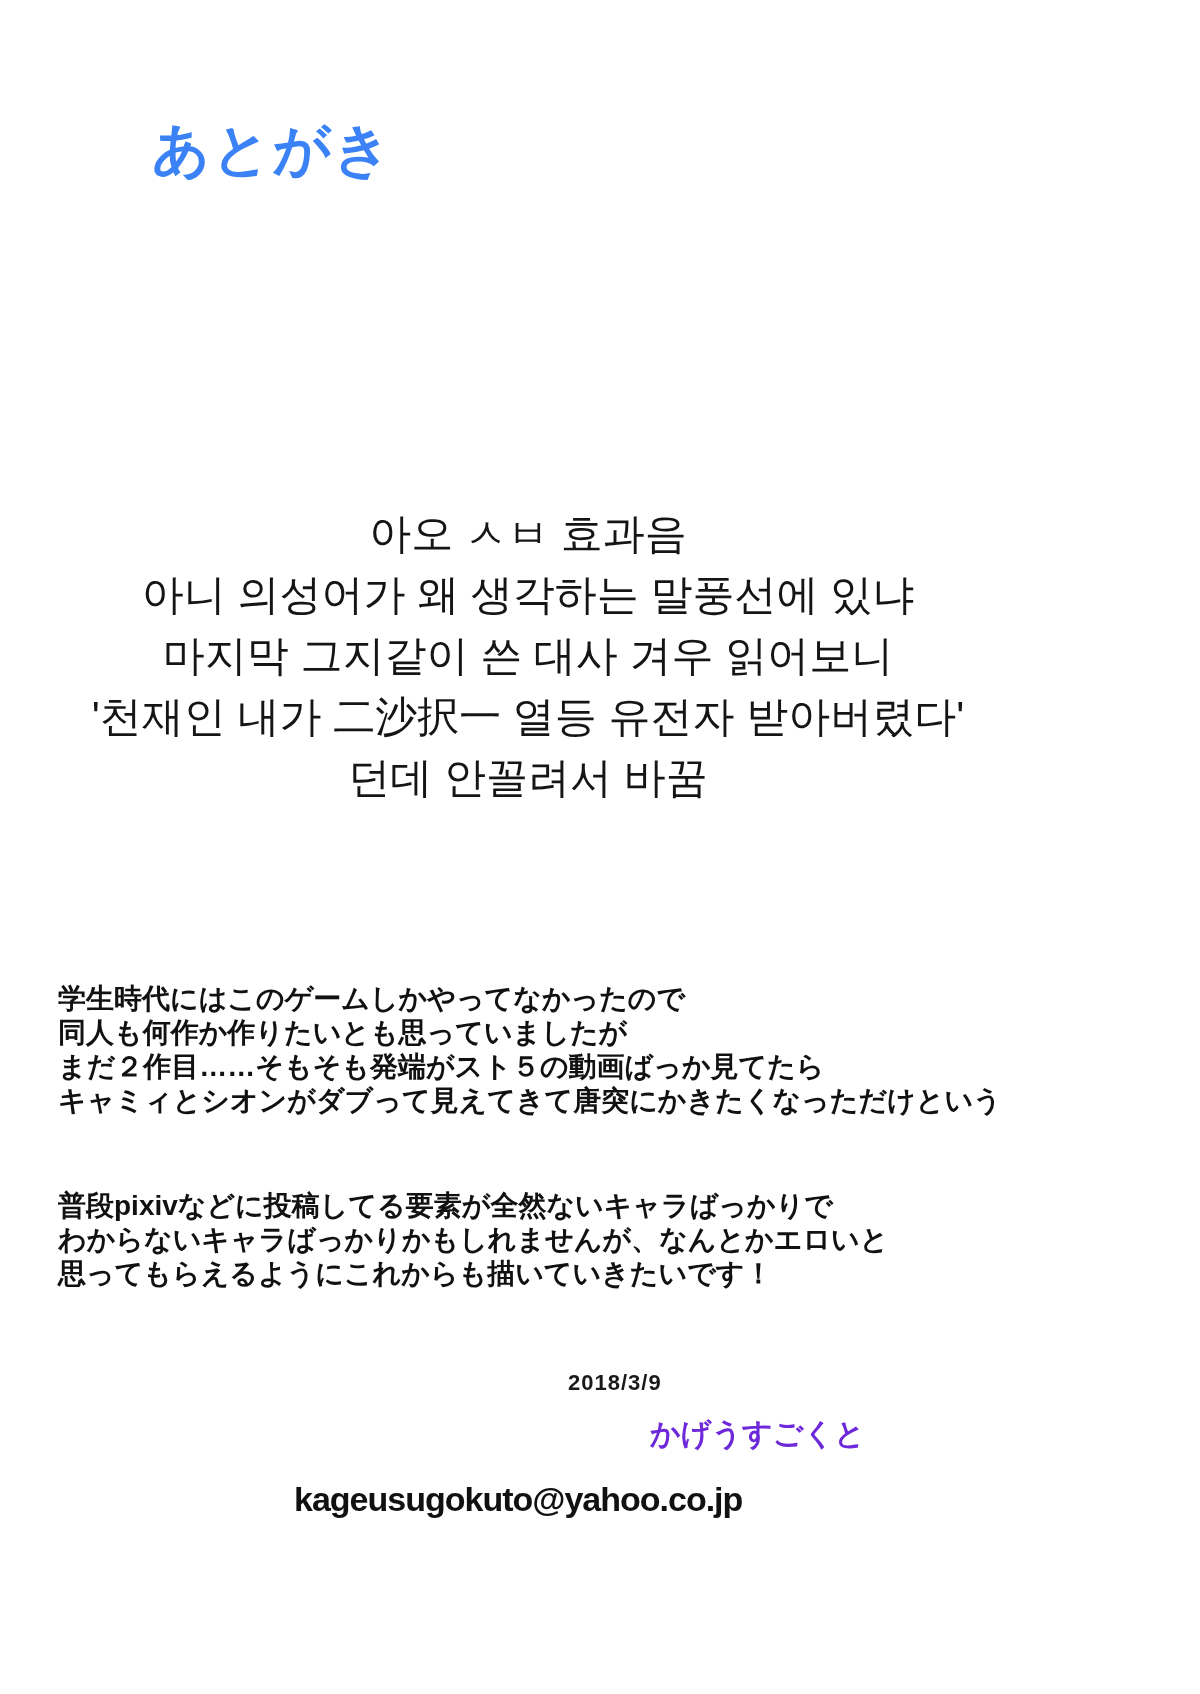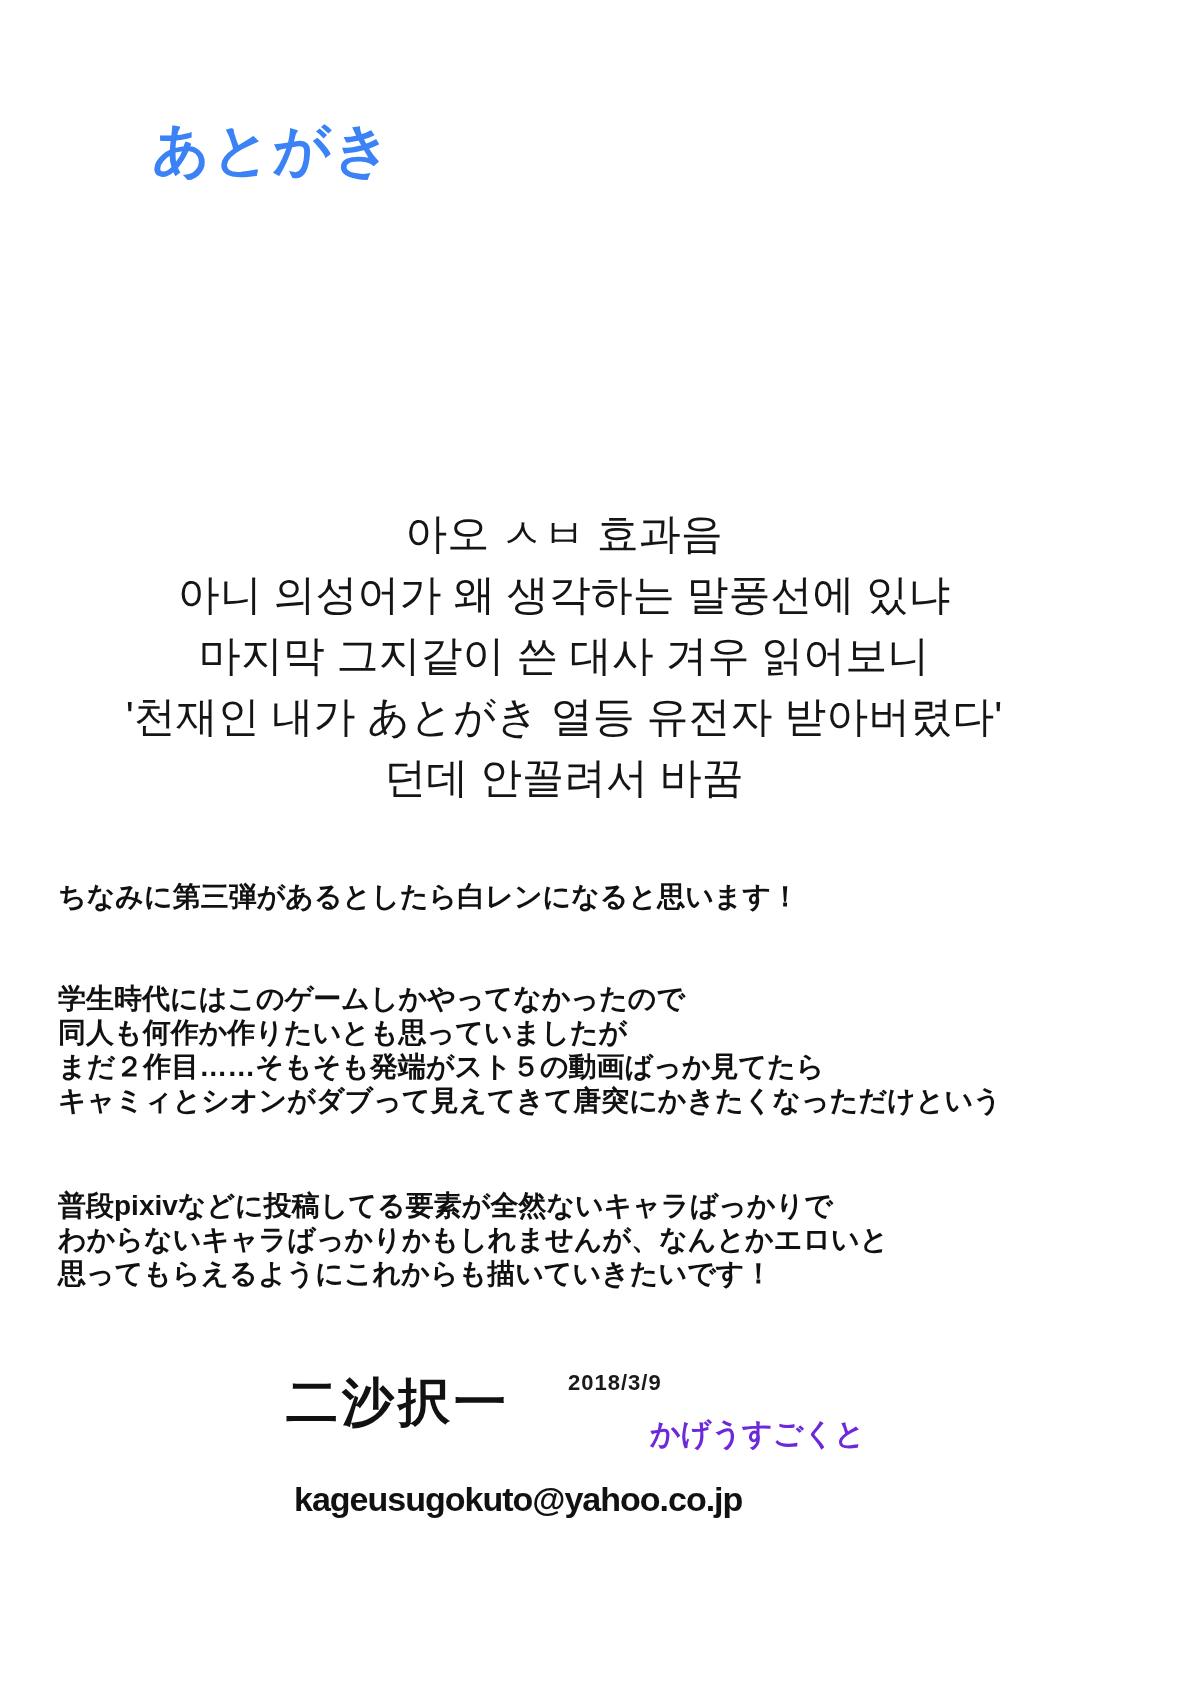"아오 ㅅㅂ 효과음" .korean-block { padding-left: 36px -> none }
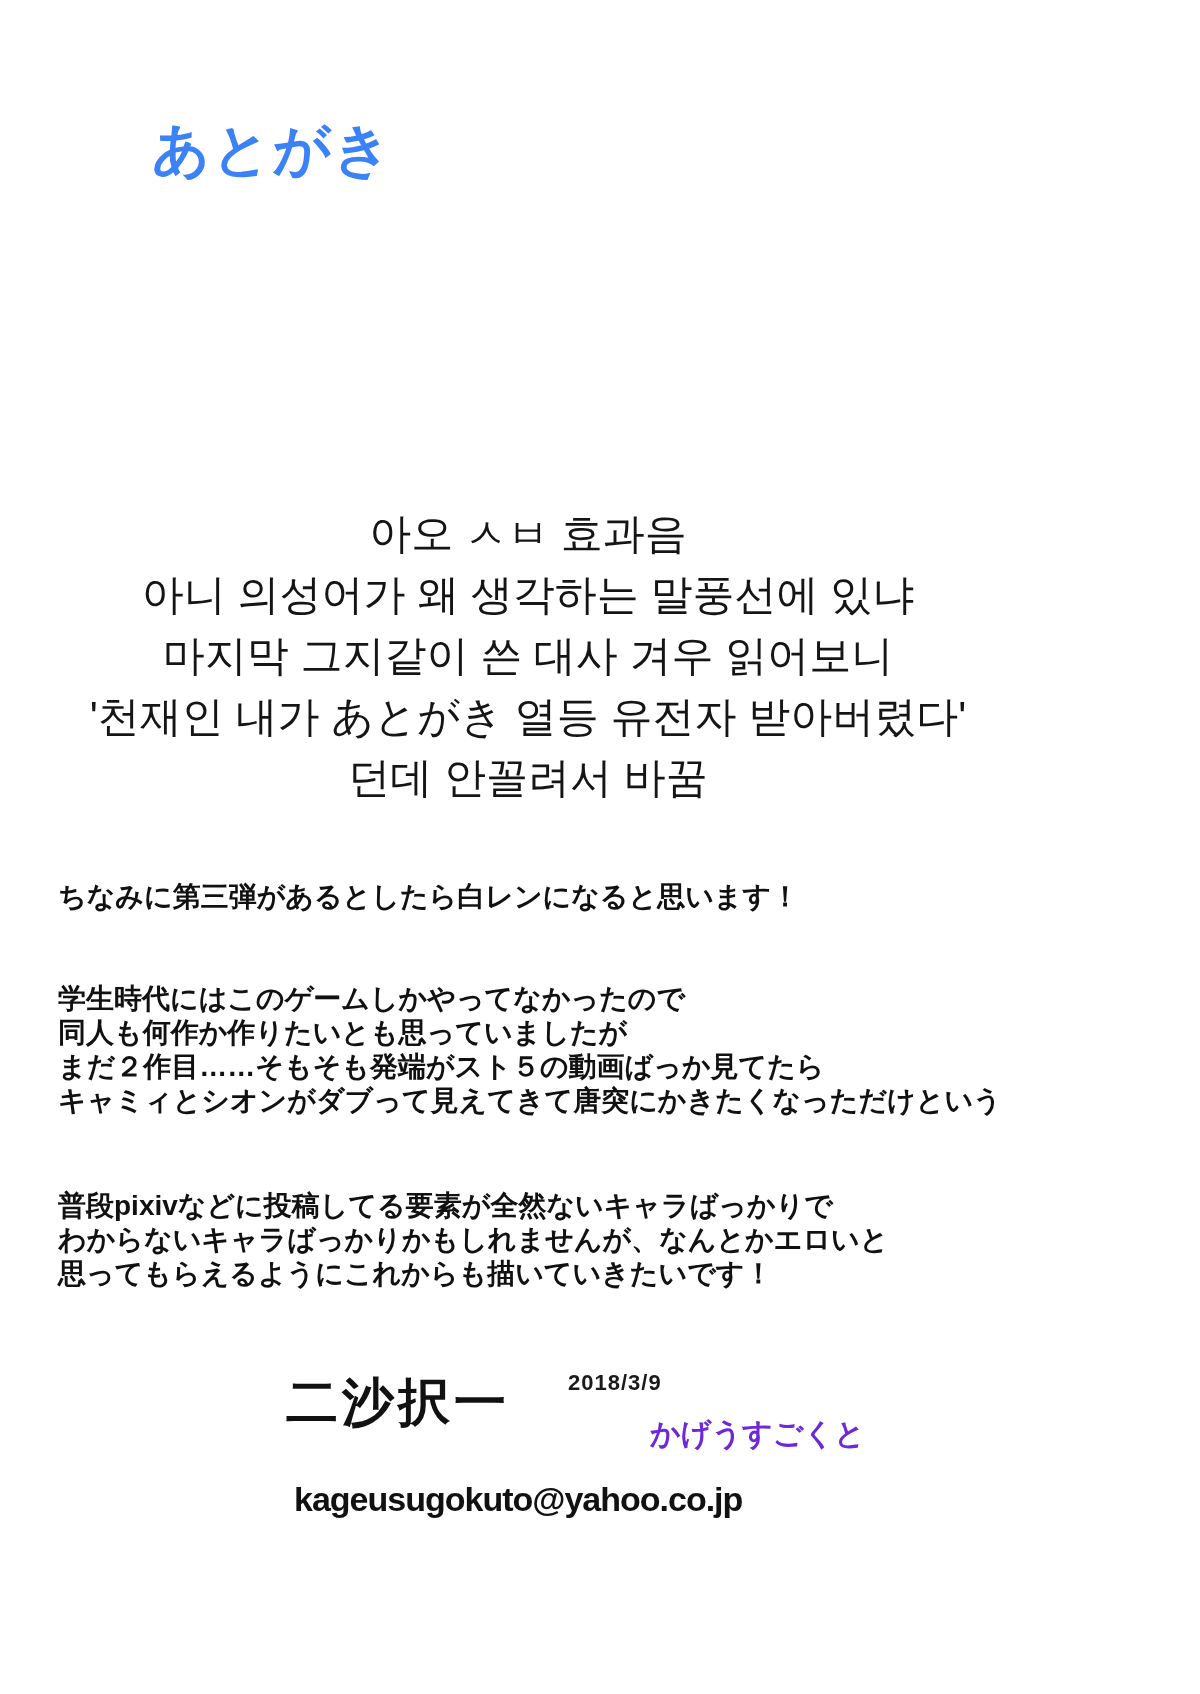"'천재인 내가 あとがき 열등 유전자" div { text: あとがき -> 二沙択一 }
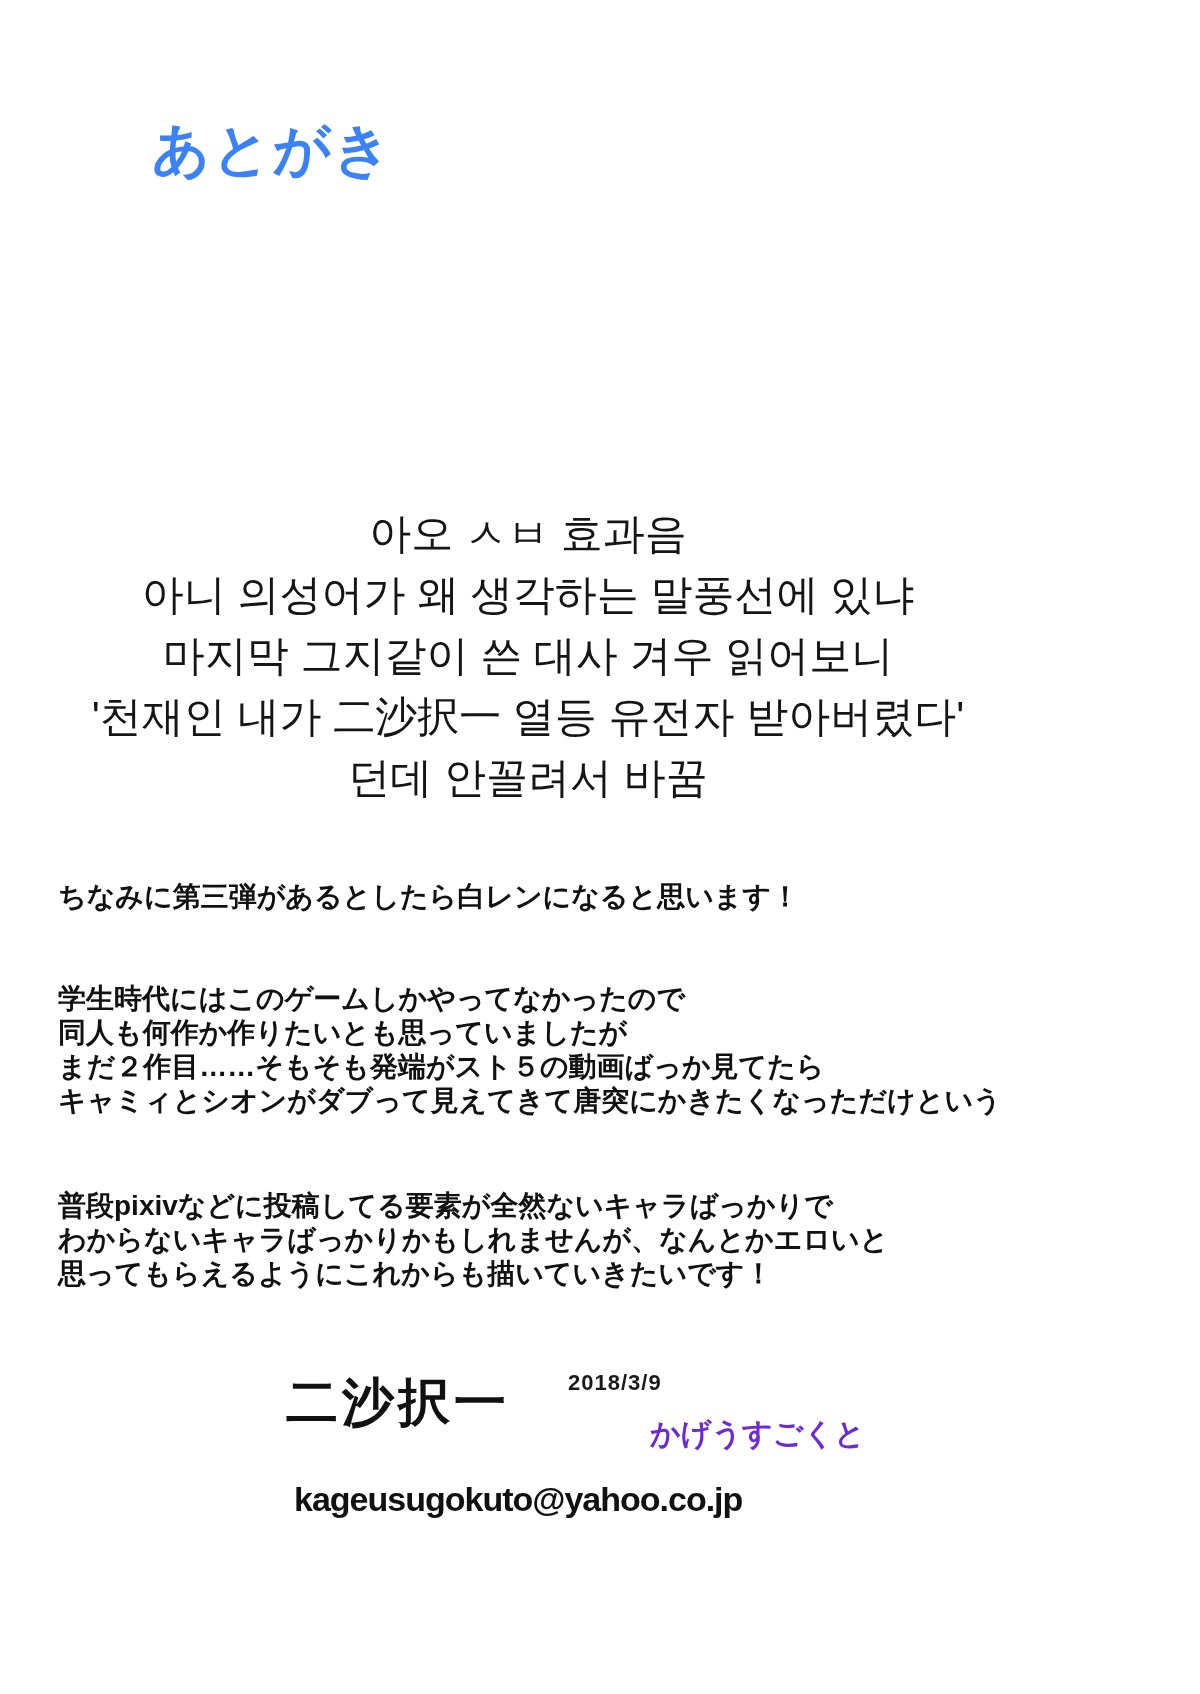"ちなみに第三弾があるとしたら白レンになると思います！" div { html: <div>ちなみに第三弾があるとしたら白レンになると思います！</div> -> none }
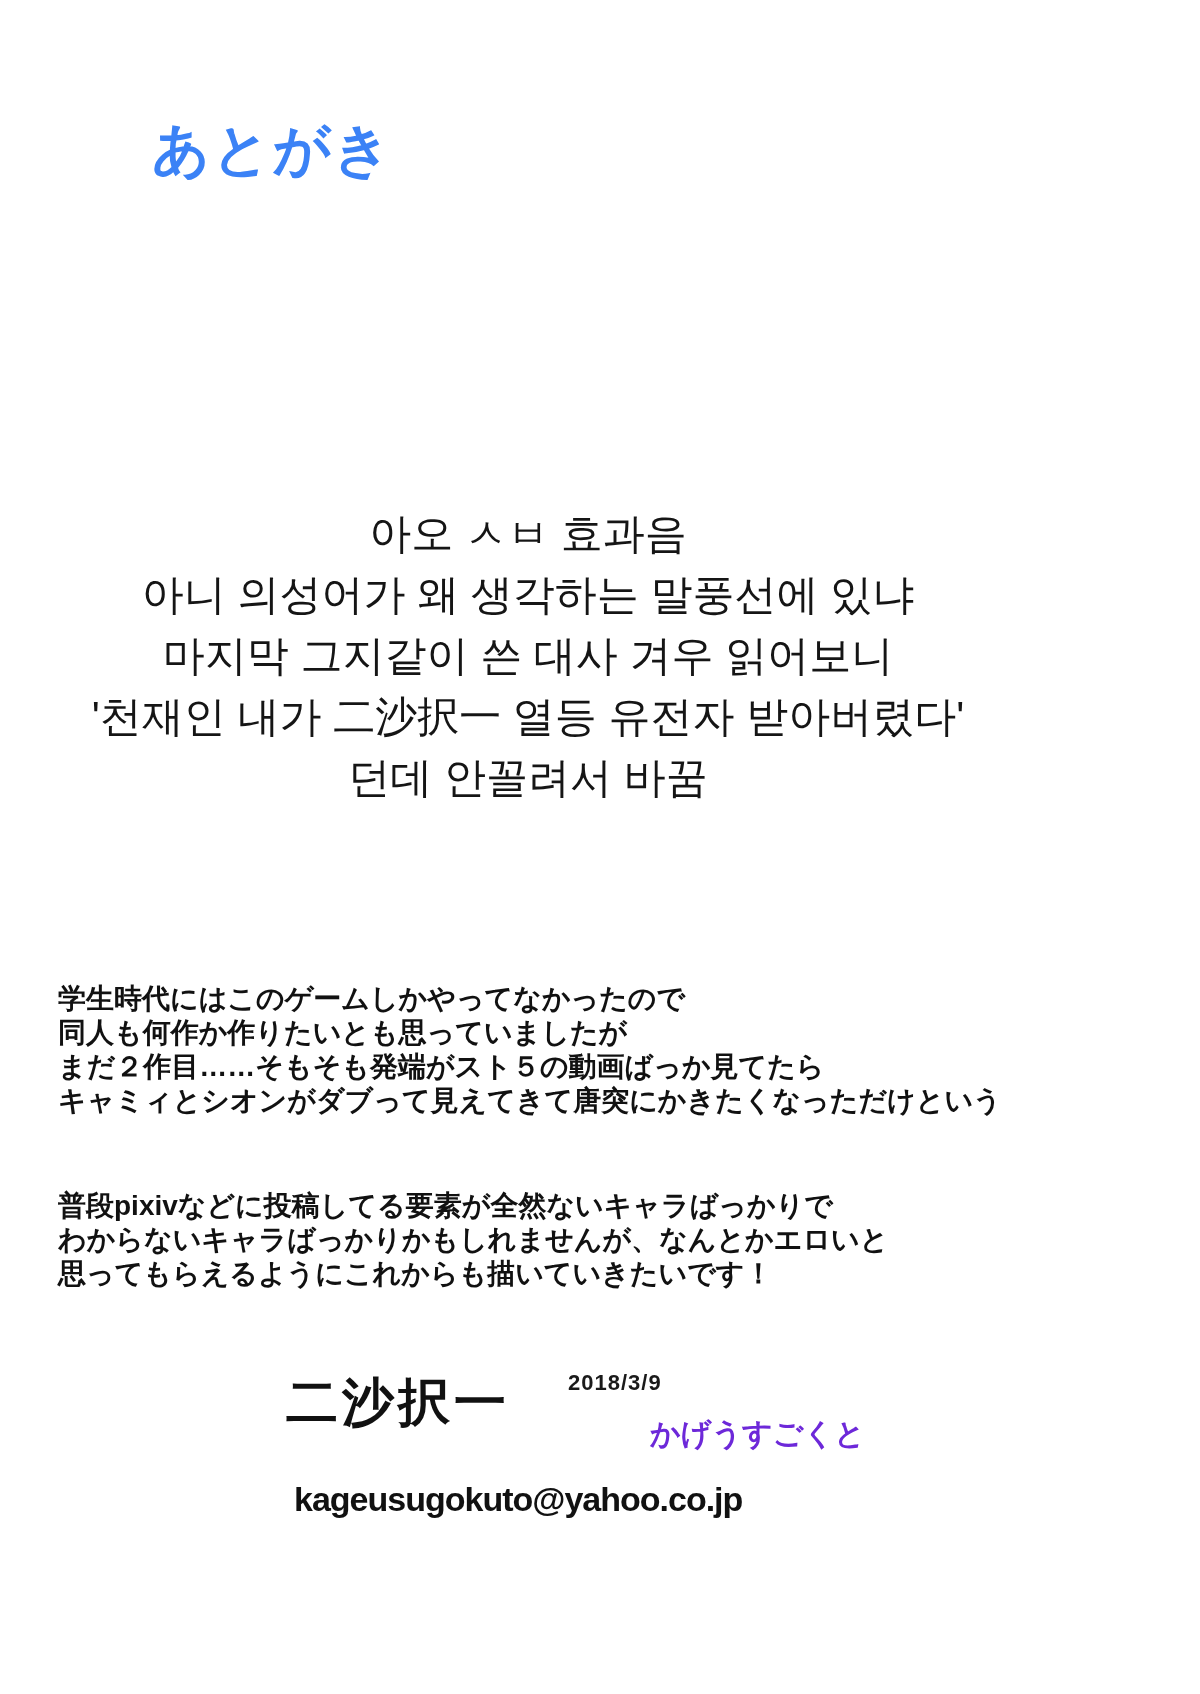"二沙択一" div.sig-name { html: <div>二沙択一</div> -> none }
